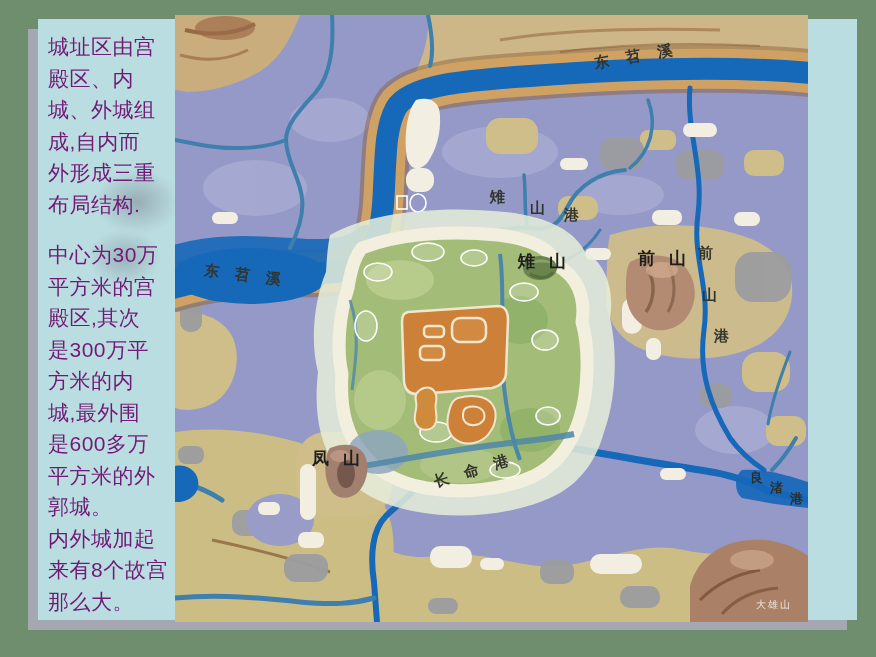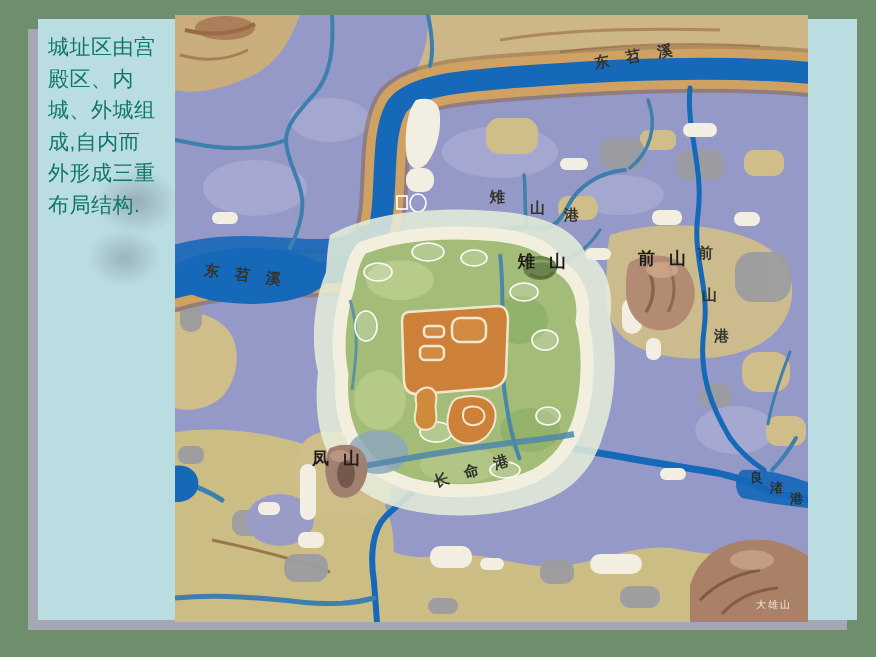"城址区由宫" .textcol { color: #0f766e -> #701a75 }
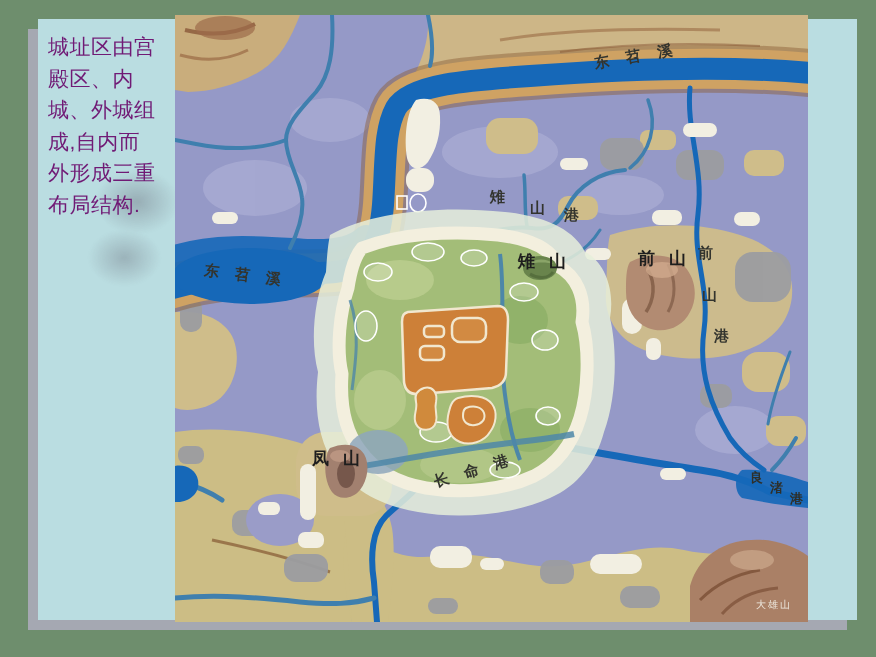"中心为30万" p { html: none -> <p>中心为30万 平方米的宫 殿区,其次 是300万平 方米的内 城,最外围 是600多万 平方米的外 郭城。 内外城加起 来有8个故宫 那么大。</p> }
